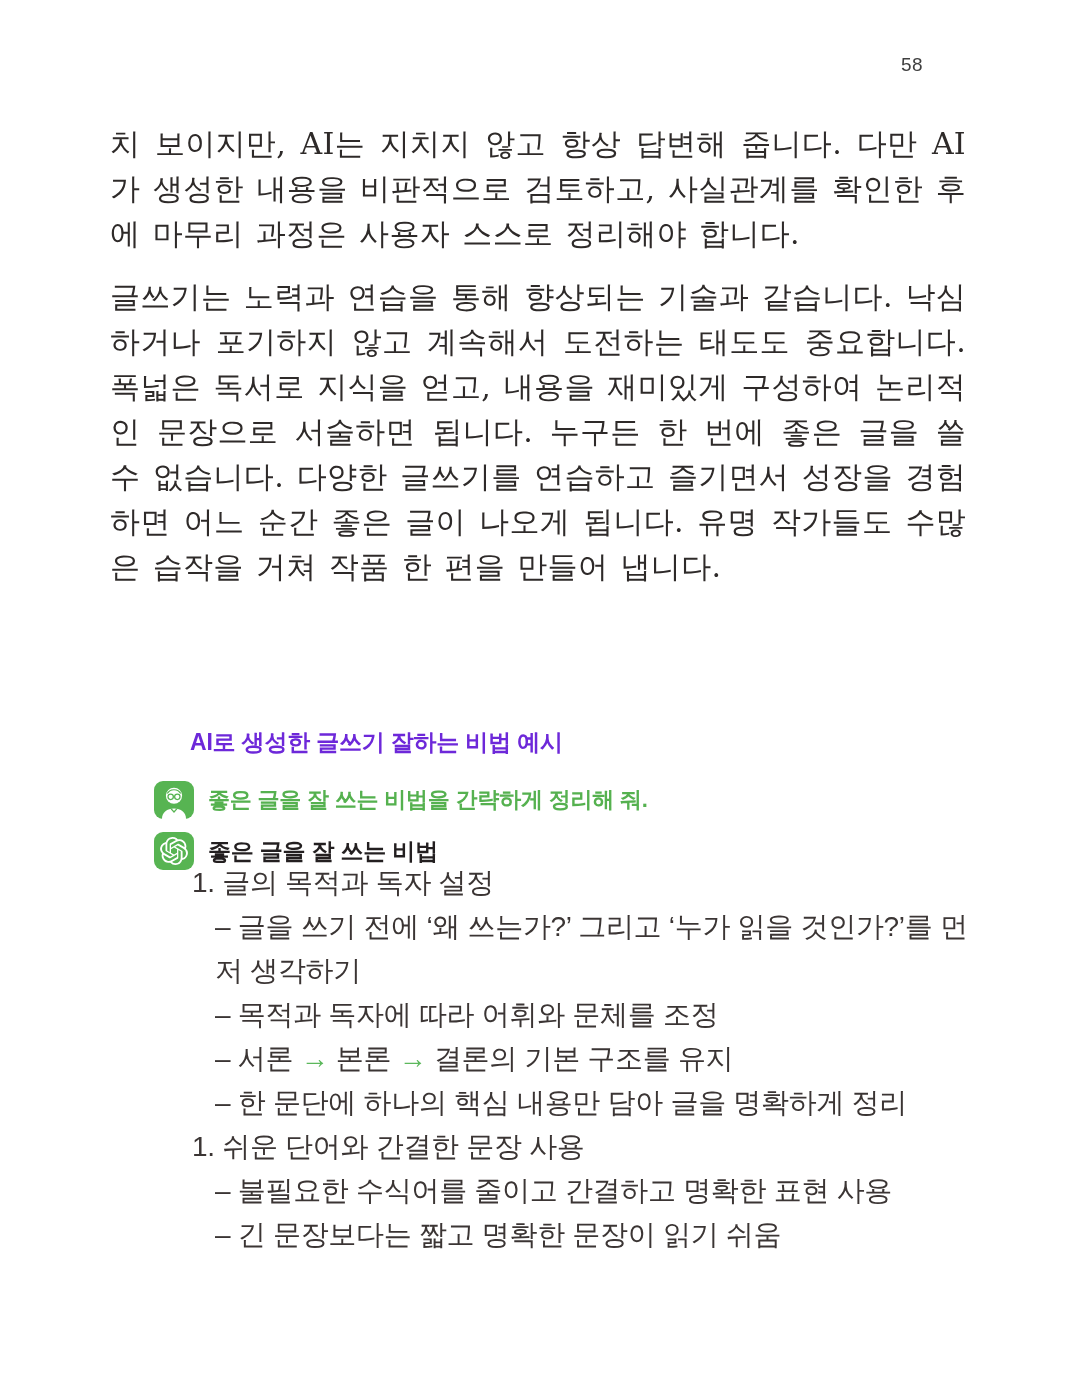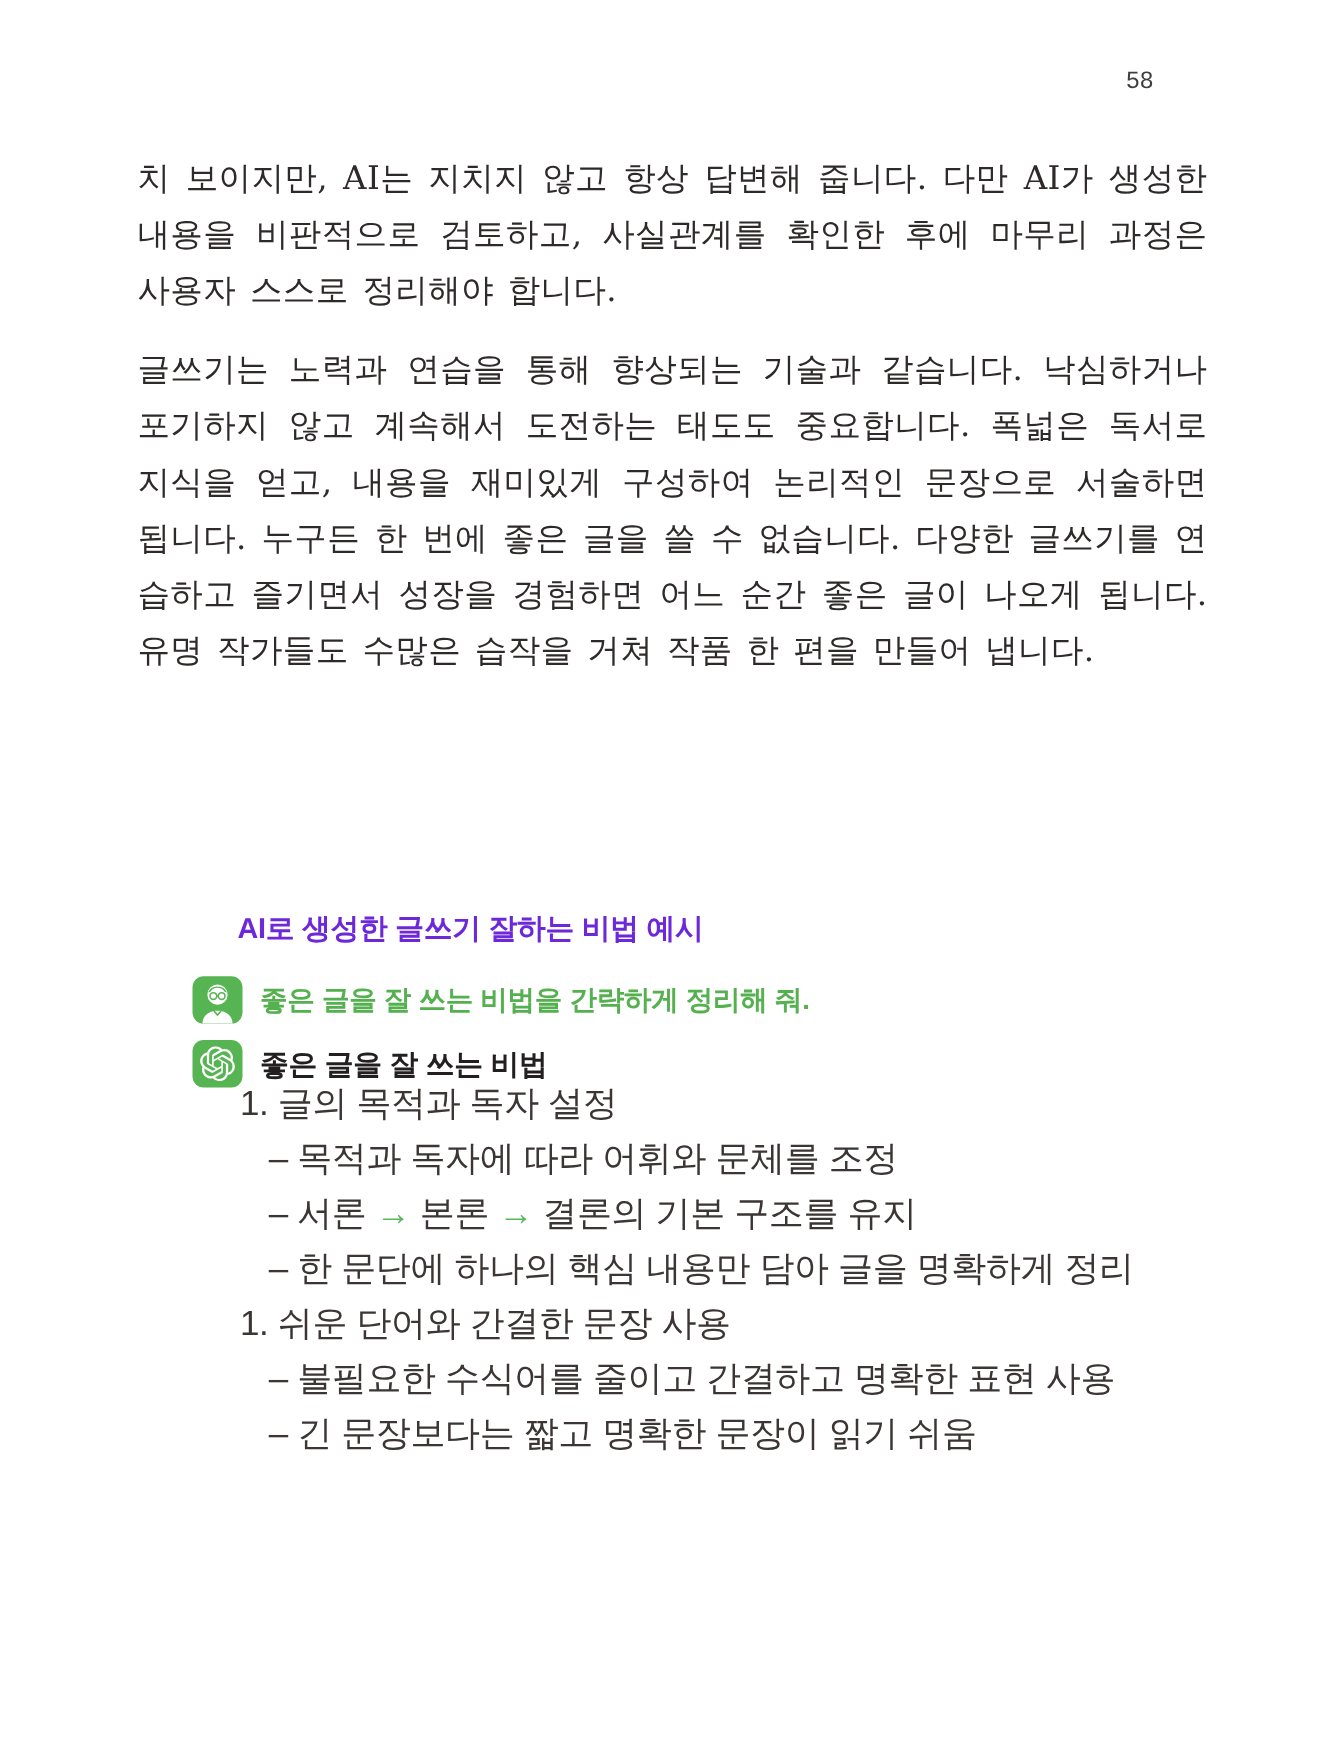"치 보이지만, AI는 지치지 않고" #body-text { font-size: 26px -> 30px }
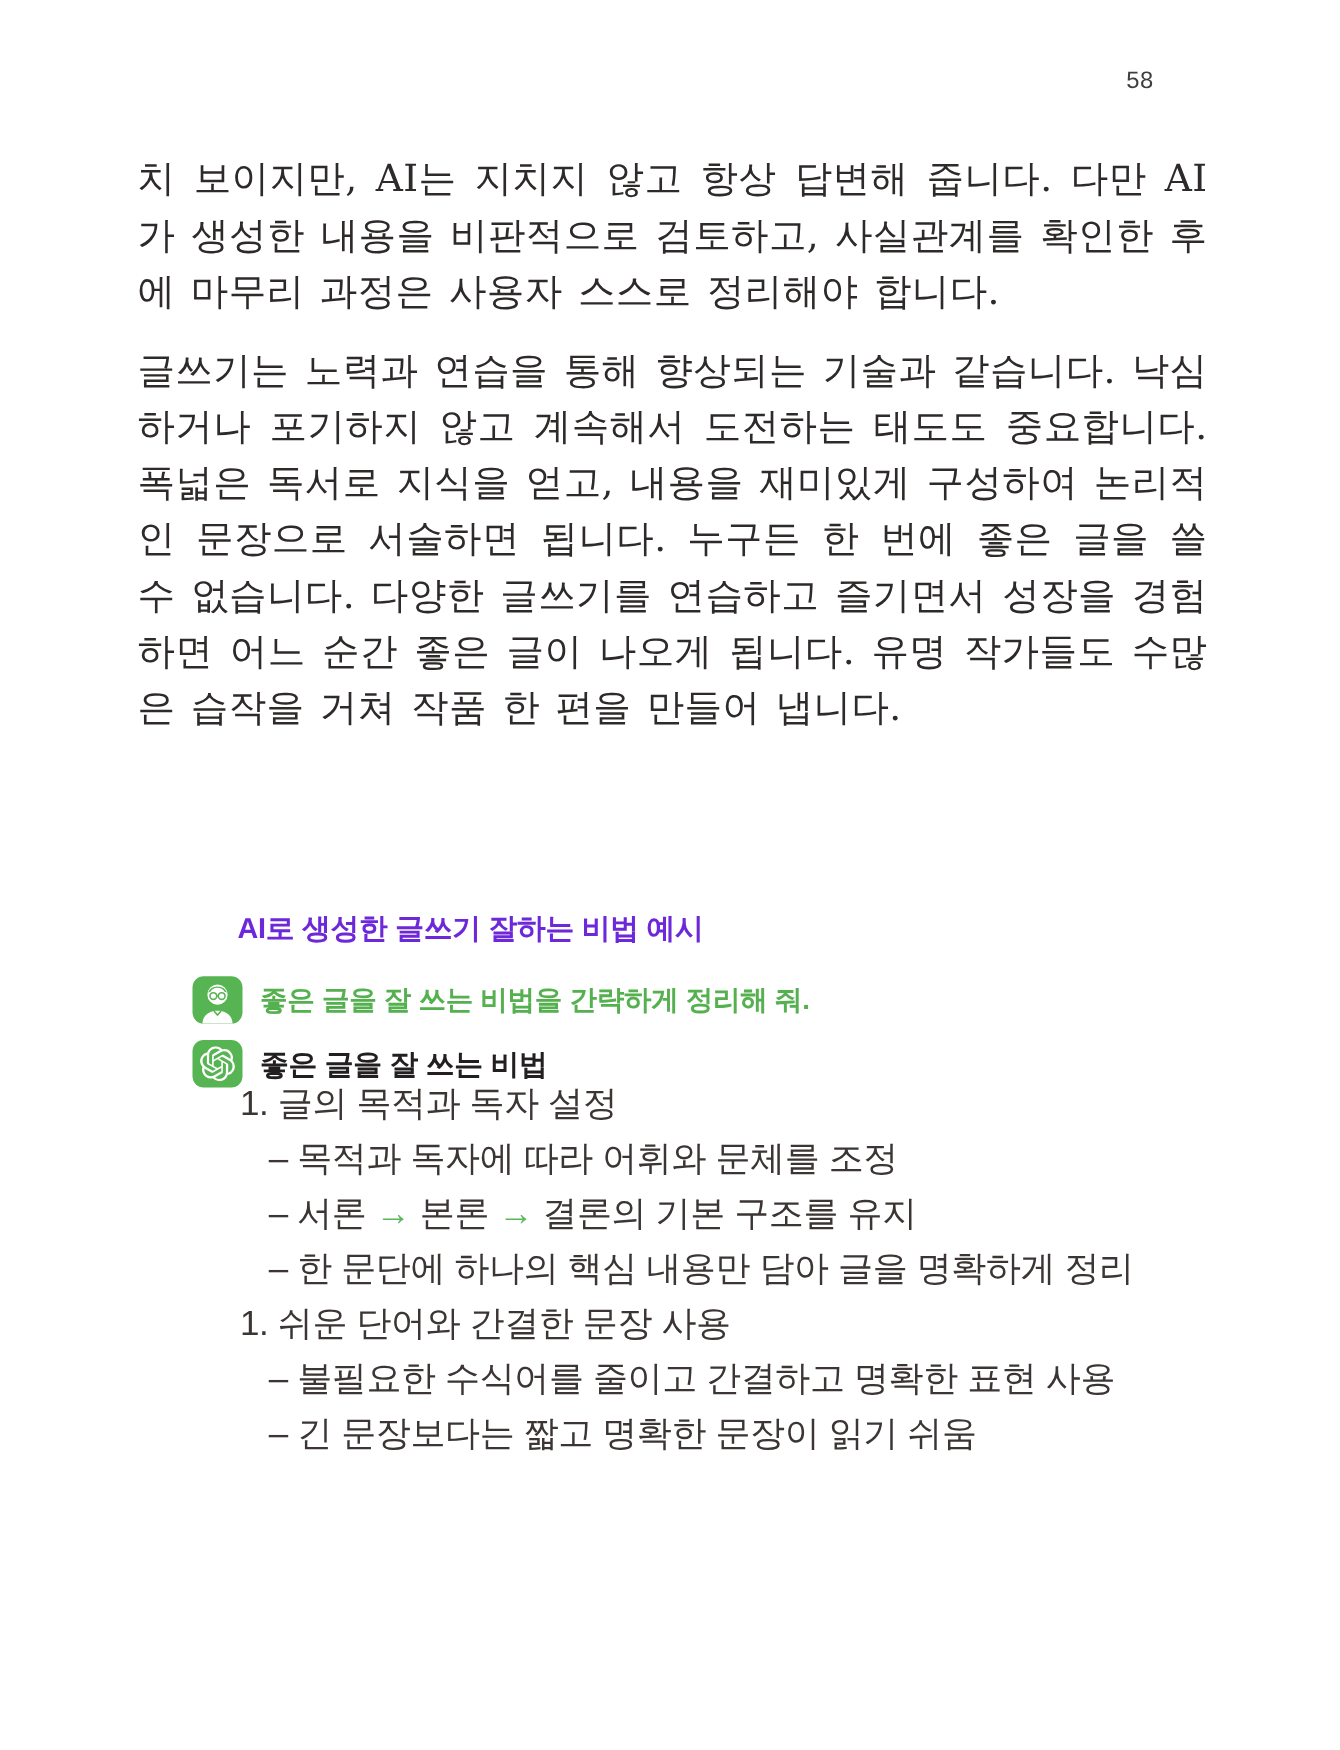"– 글을 쓰기 전에 ‘왜" div.row { html: none -> <div>– 글을 쓰기 전에 ‘왜 쓰는가?’ 그리고 ‘누가 읽을 것인가?’를 먼저 생각하기</div> }
